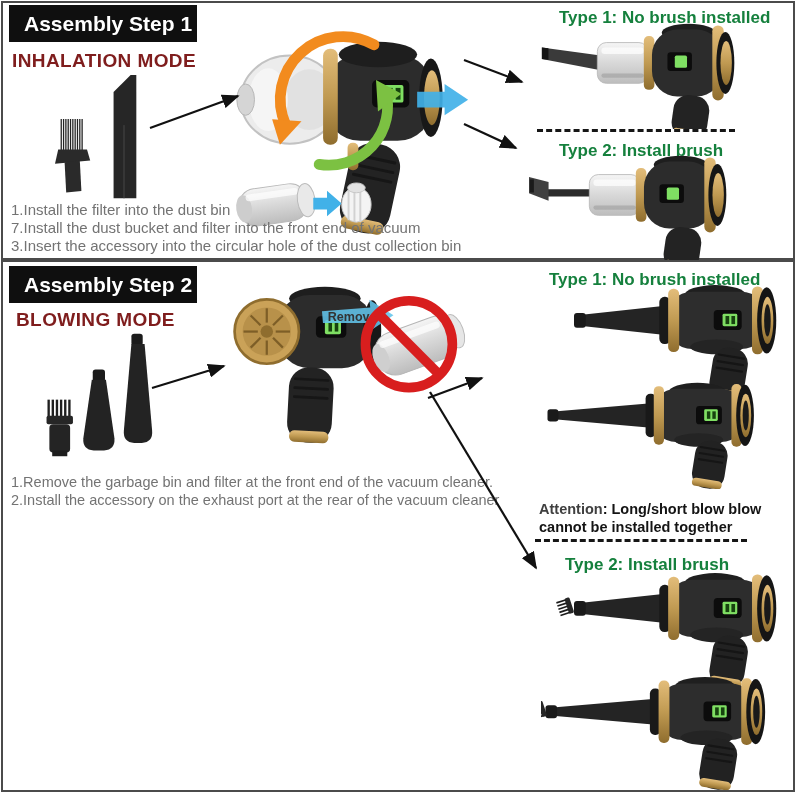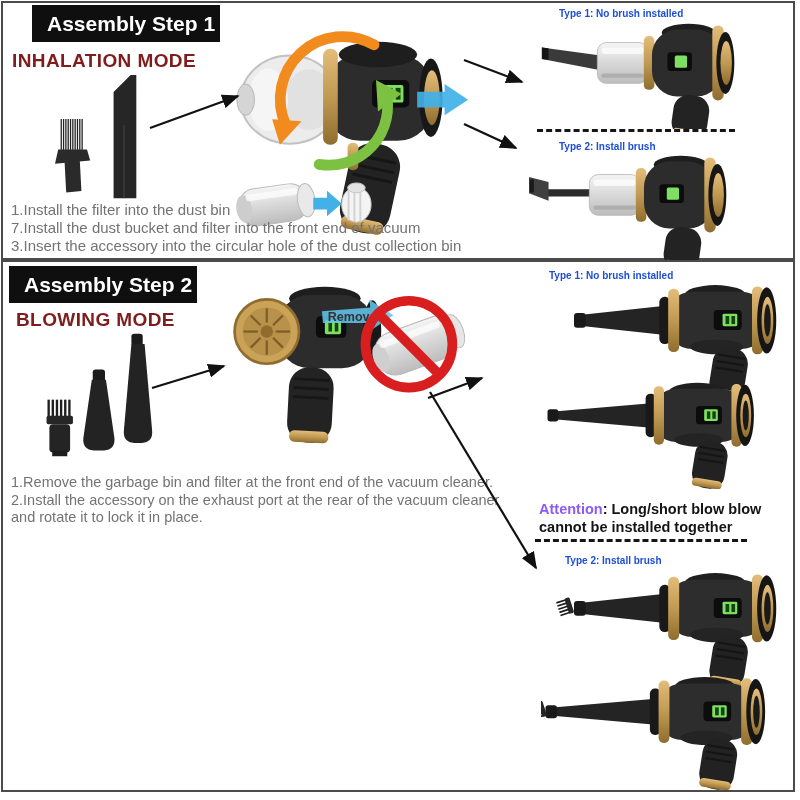"Assembly Step 1" div.hdr { margin-left: 23px -> none }
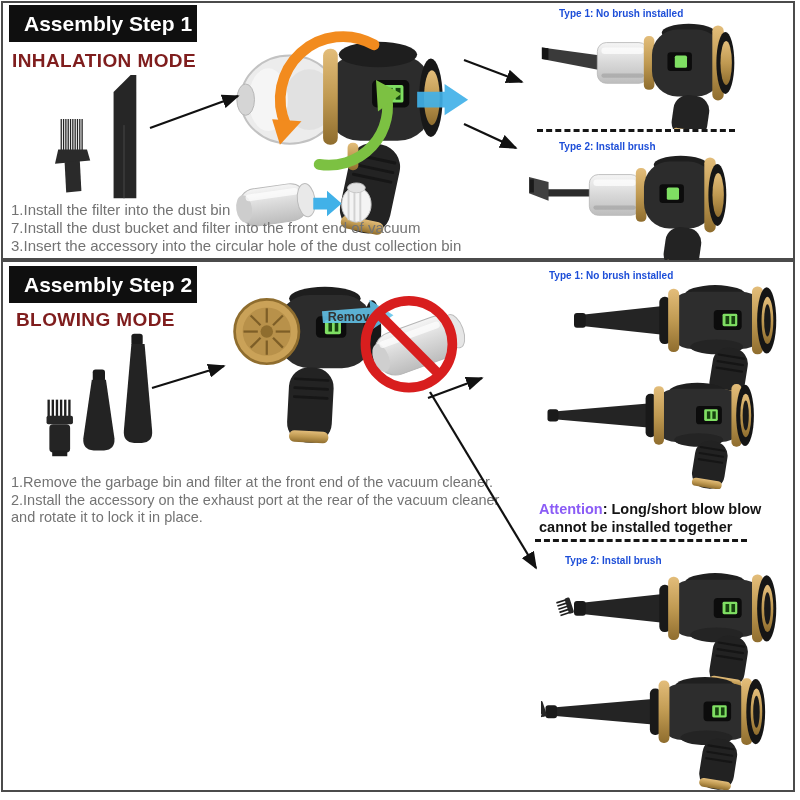"Type 1: No brush installed" .typelabel { color: #1d4ed8 -> #15803d; font-size: 10px -> 17px }
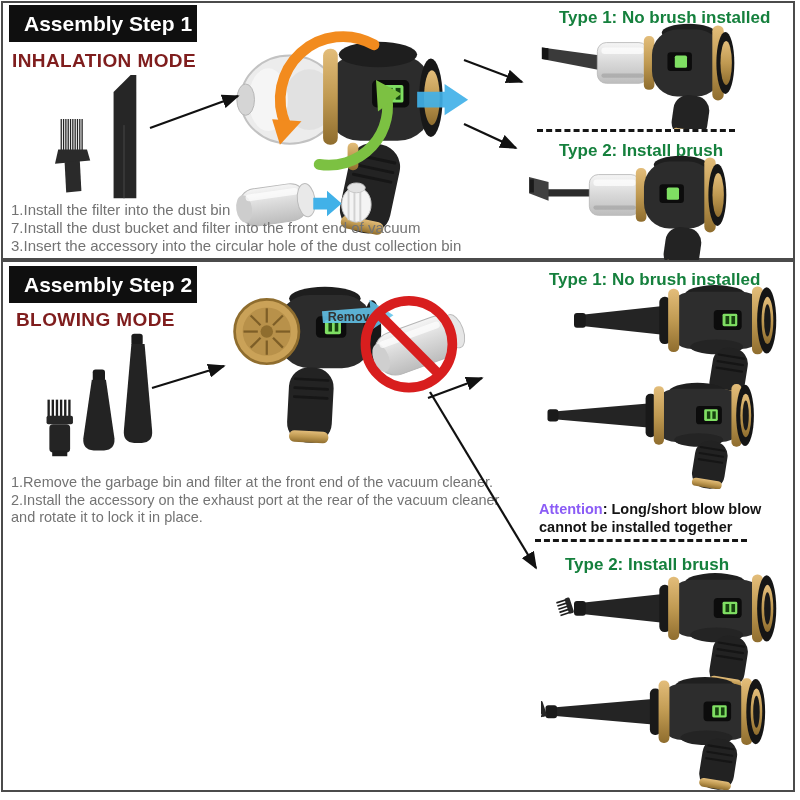"and rotate it to lock" div { html: <div>and rotate it to lock it in place.</div> -> none }
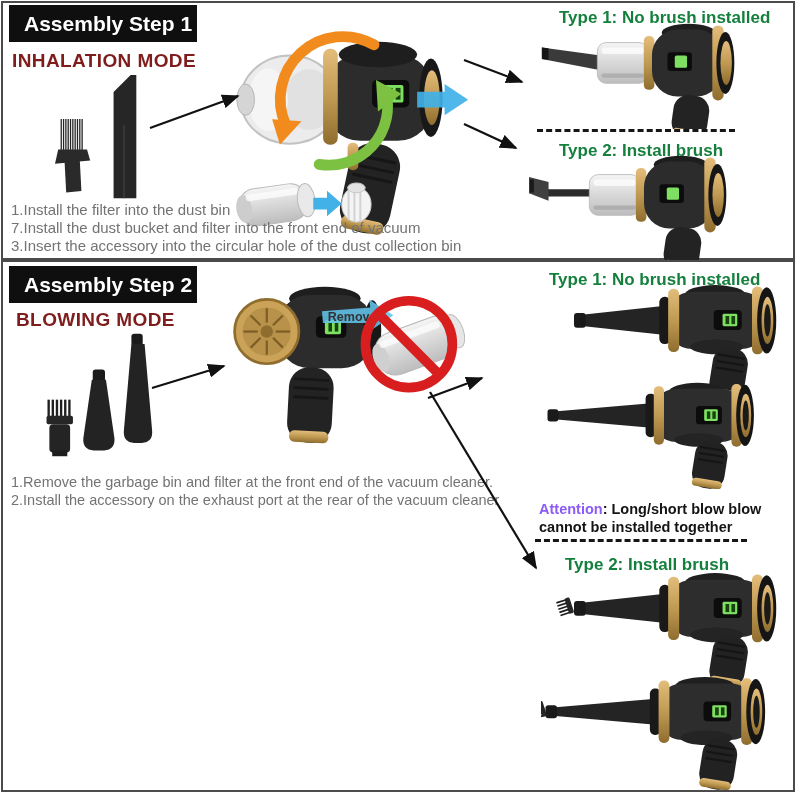"Attention" .attn .red { color: #8b5cf6 -> #404040 }
